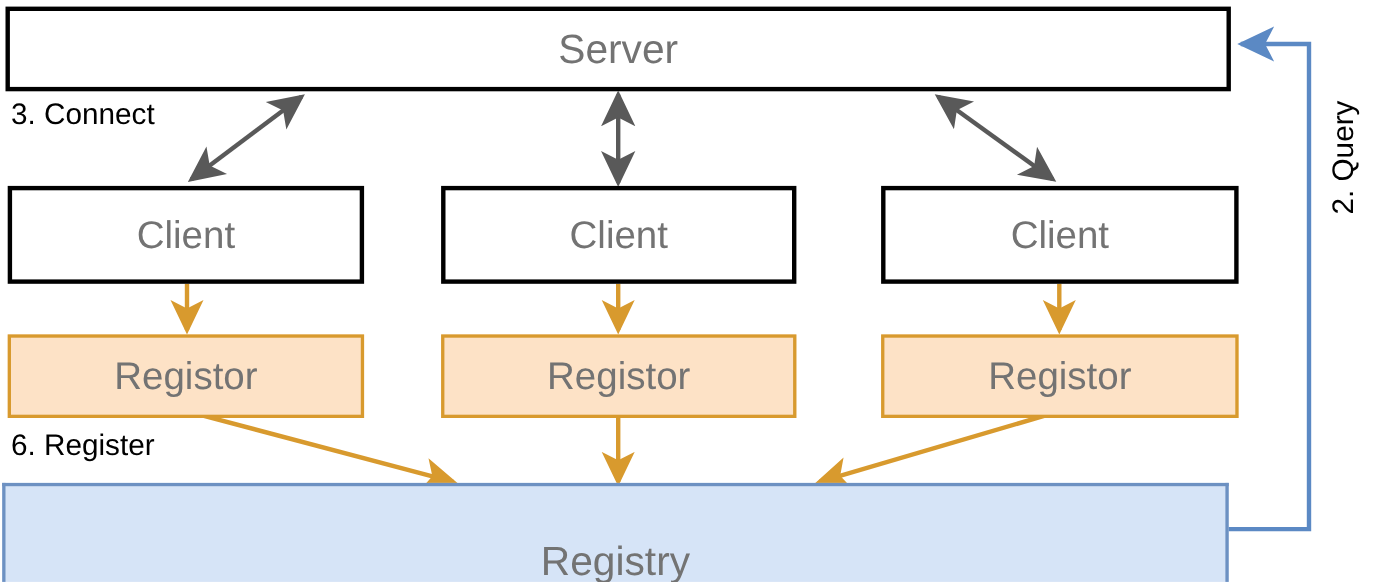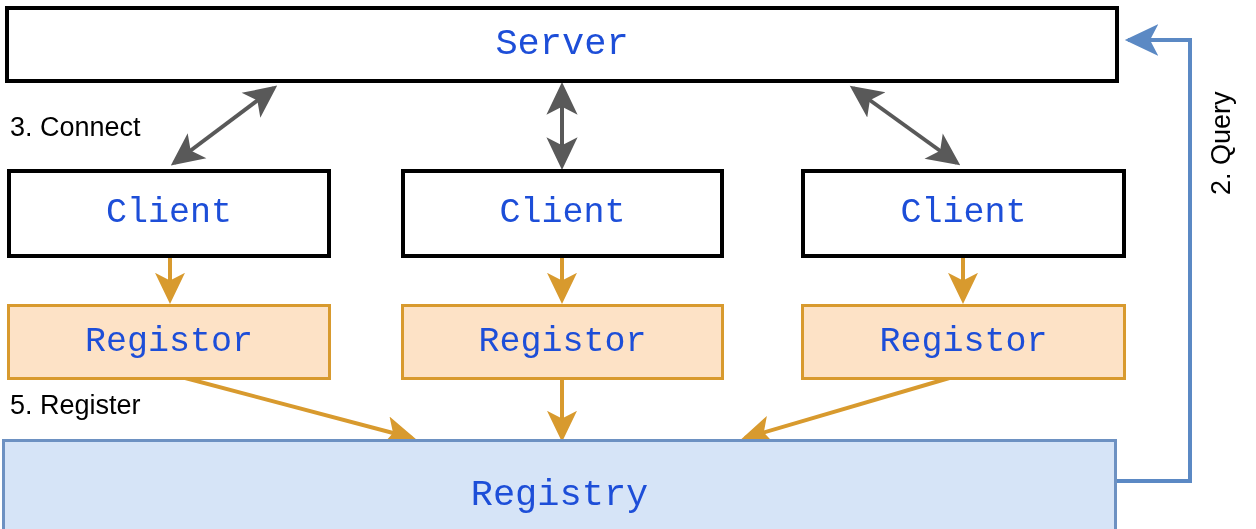"Server" .node { color: #1d4ed8 -> #737373; font-family: Liberation Mono, monospace -> Liberation Sans, sans-serif }
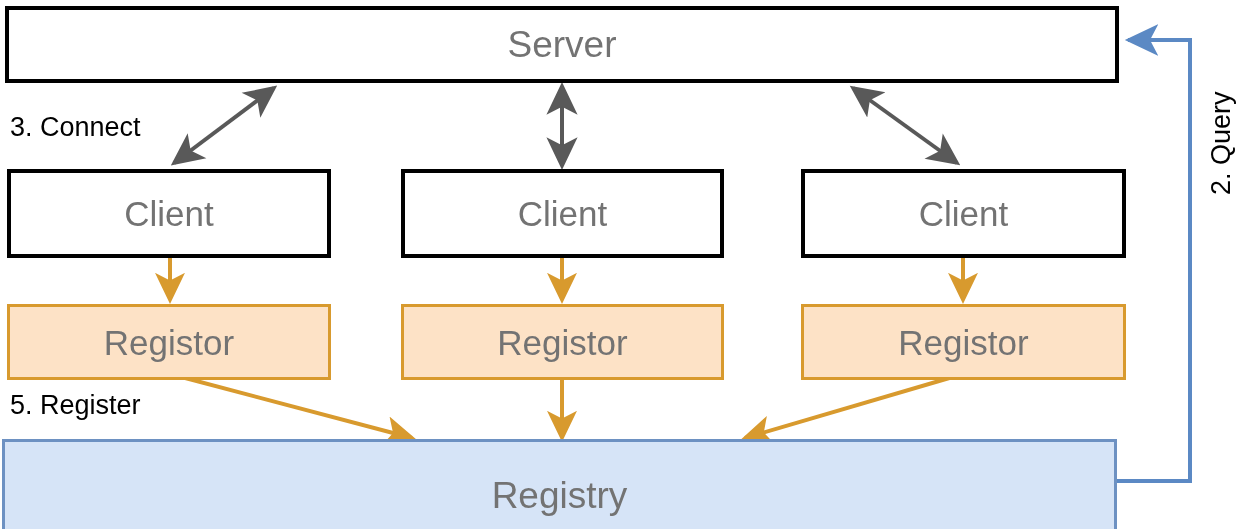"3. Connect" .label-connect { top: 112px -> 89px }
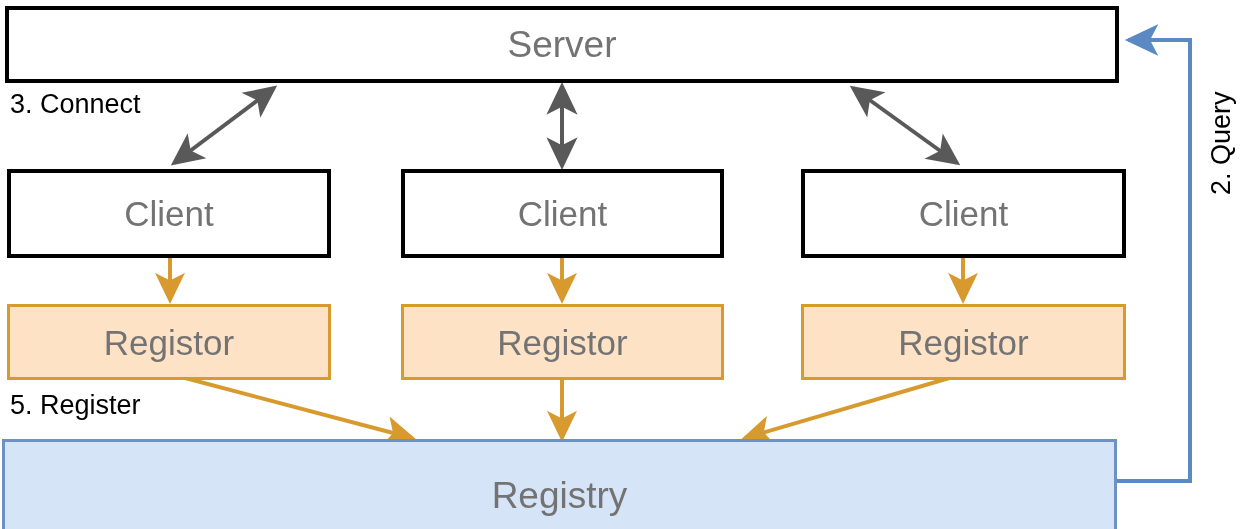"5. Register" div.step-label { text: 5 -> 6 }
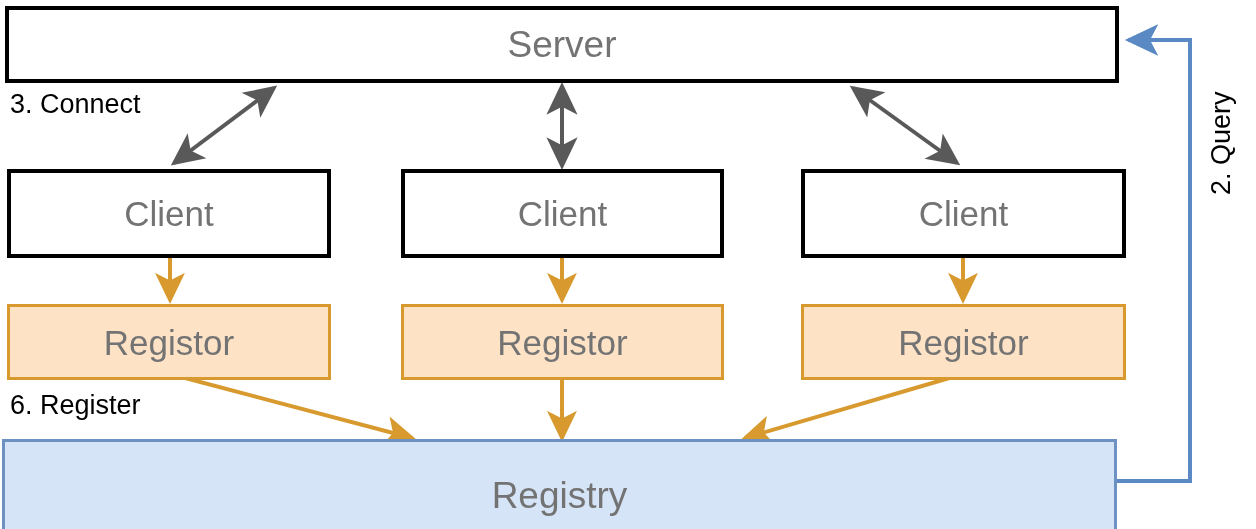"Registry" .node-registry { align-items: center -> flex-end }
